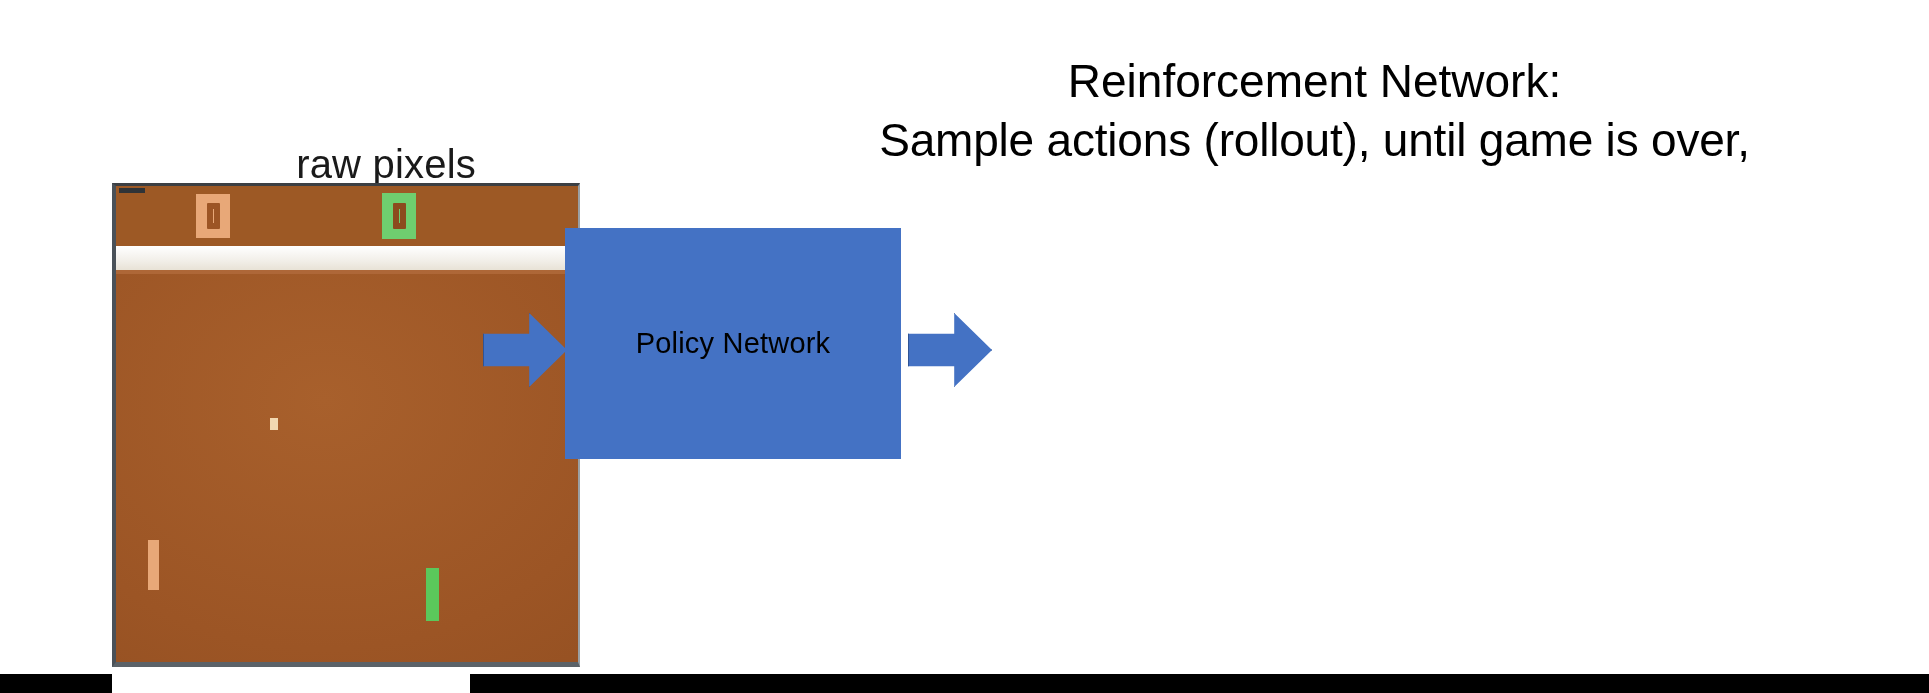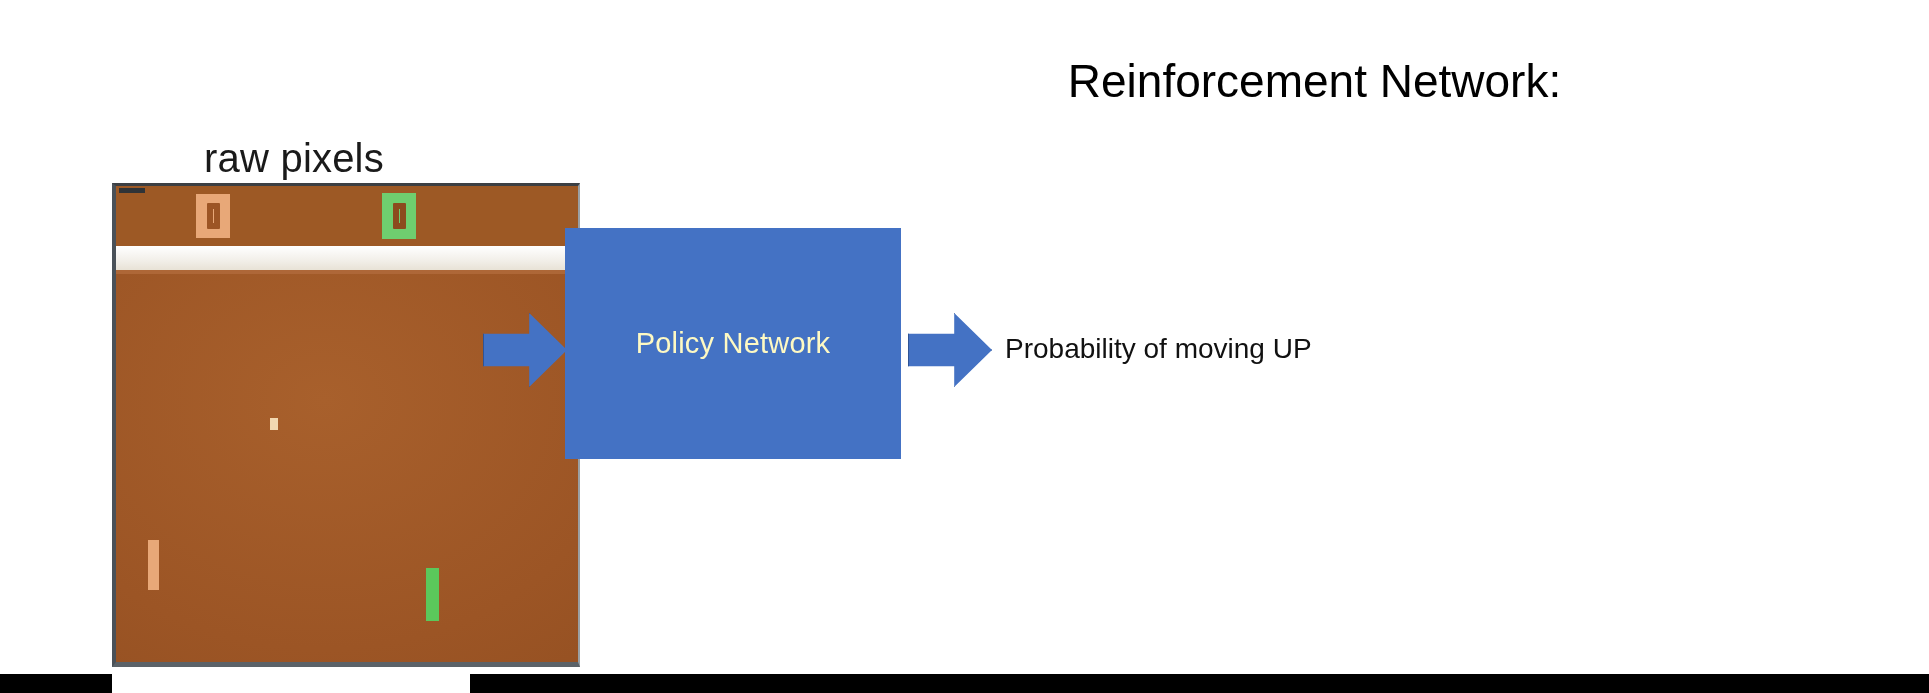"raw pixels" #raw-pixels-label { text-align: center -> right; top: 136px -> 142px }
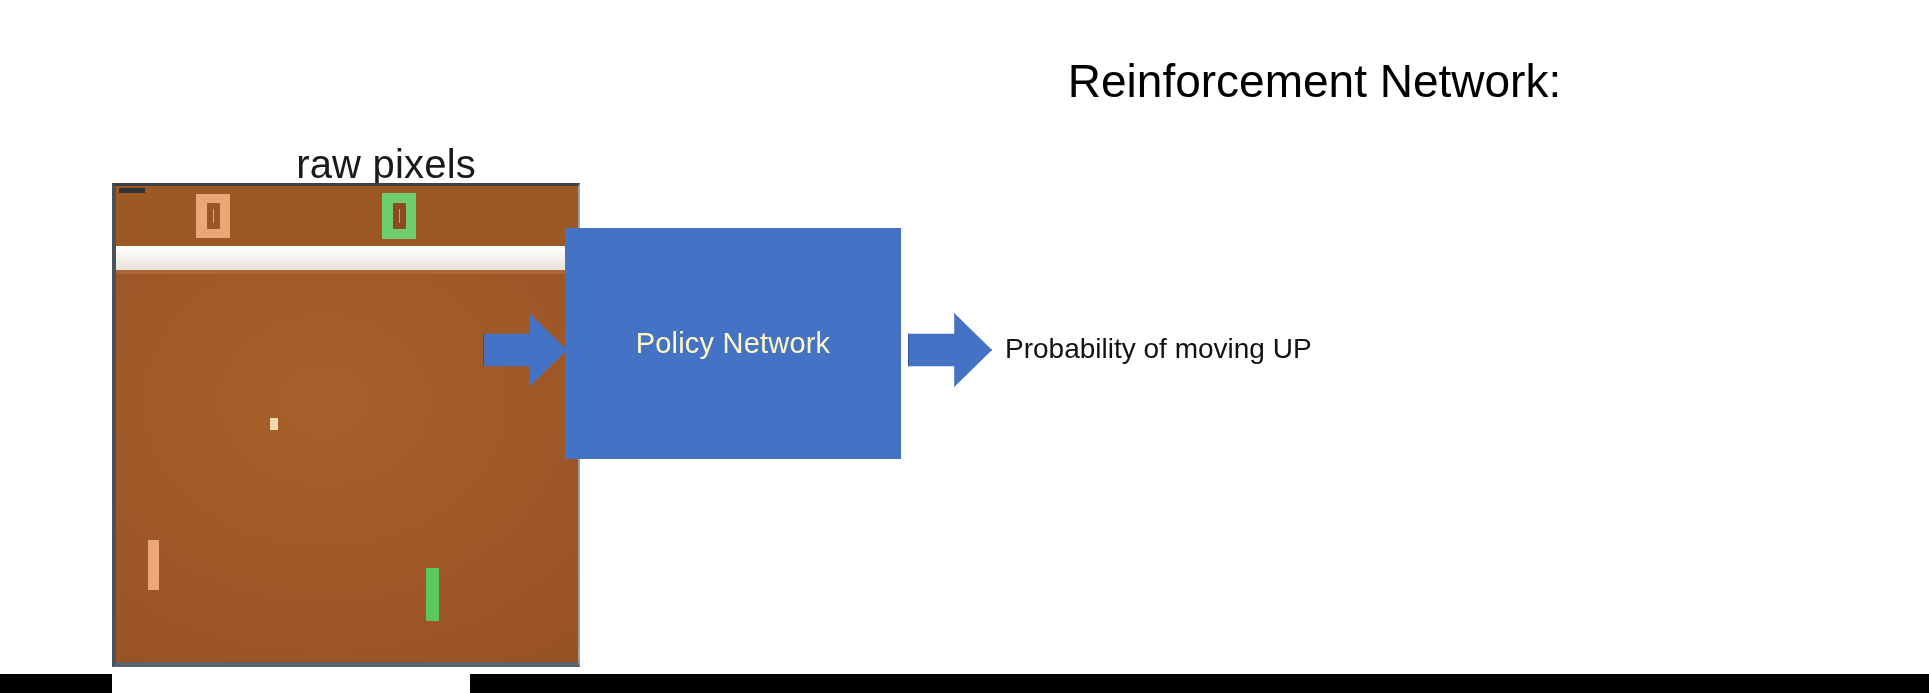"Sample actions (rollout), until game" span.hline { html: none -> <span>Sample actions (rollout), until game is over,</span> }
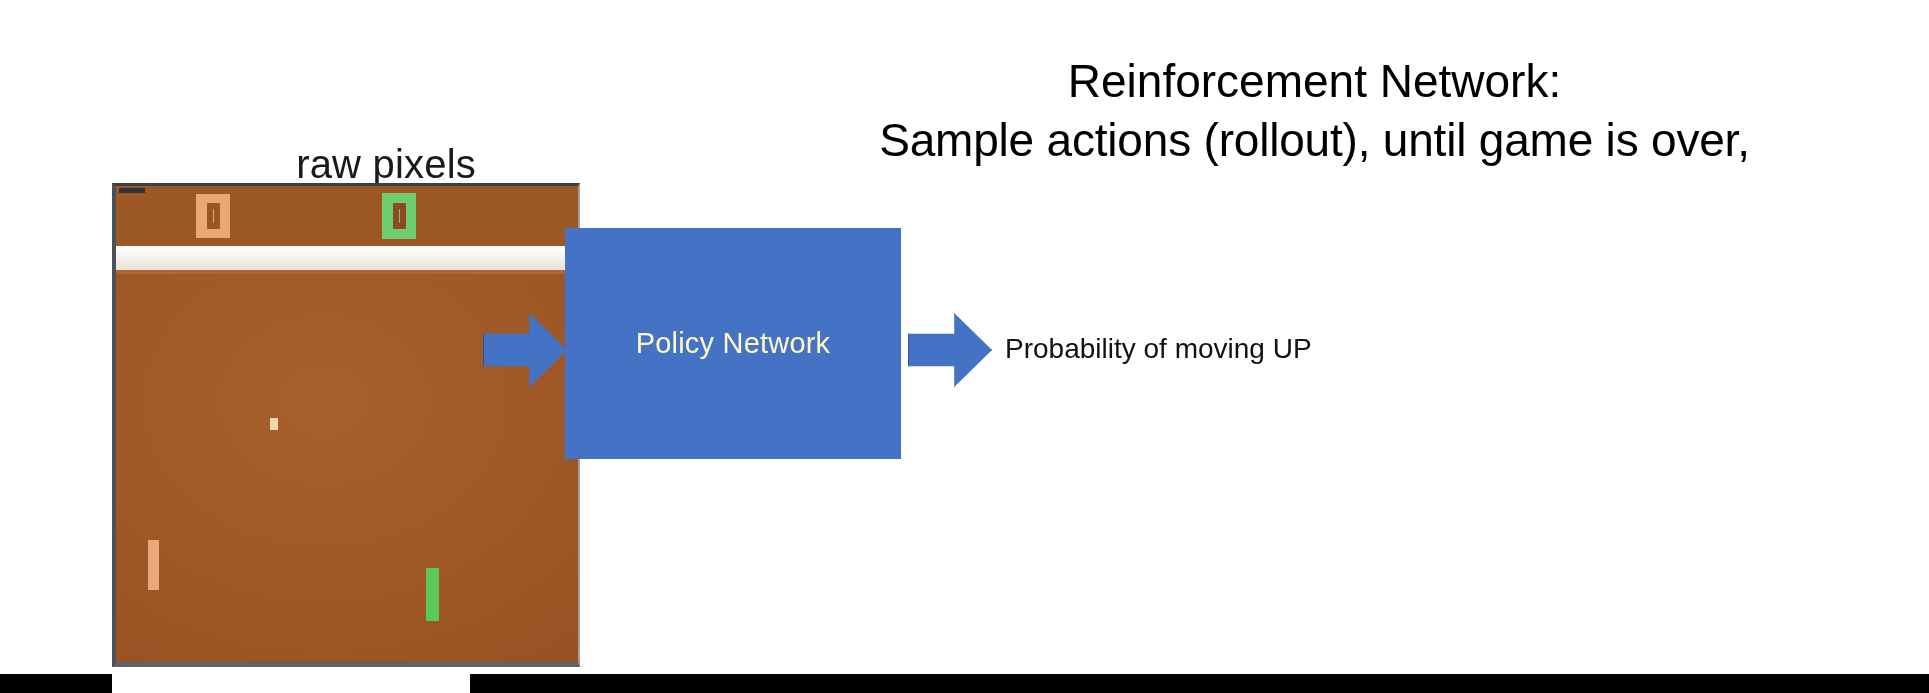"Policy Network" #policy-box-label { color: #fef9c3 -> #000000 }
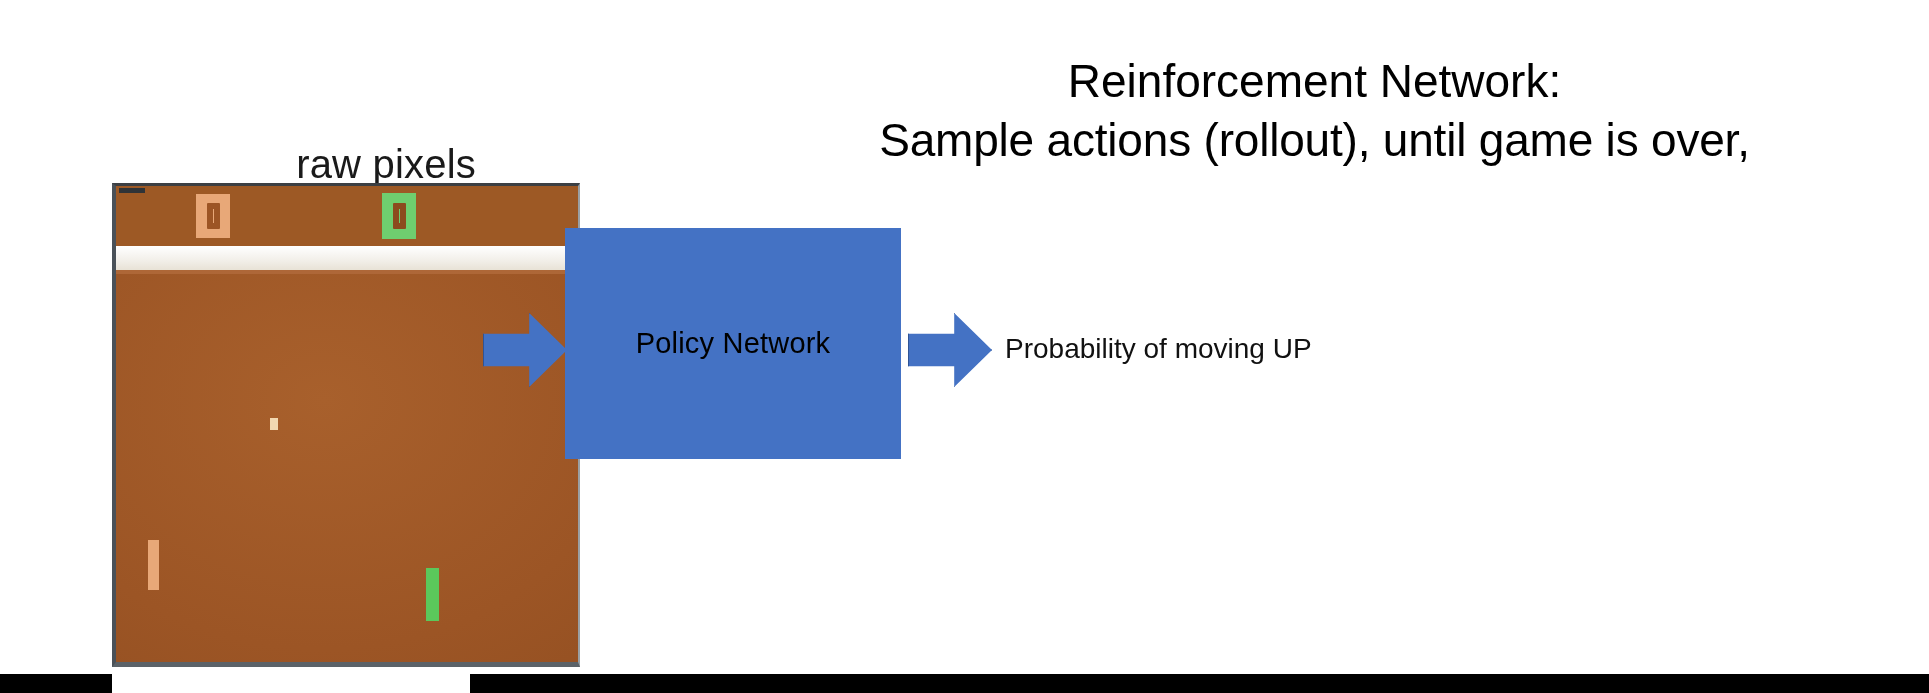"Probability of moving UP" div { html: <div>Probability of moving UP</div> -> none }
